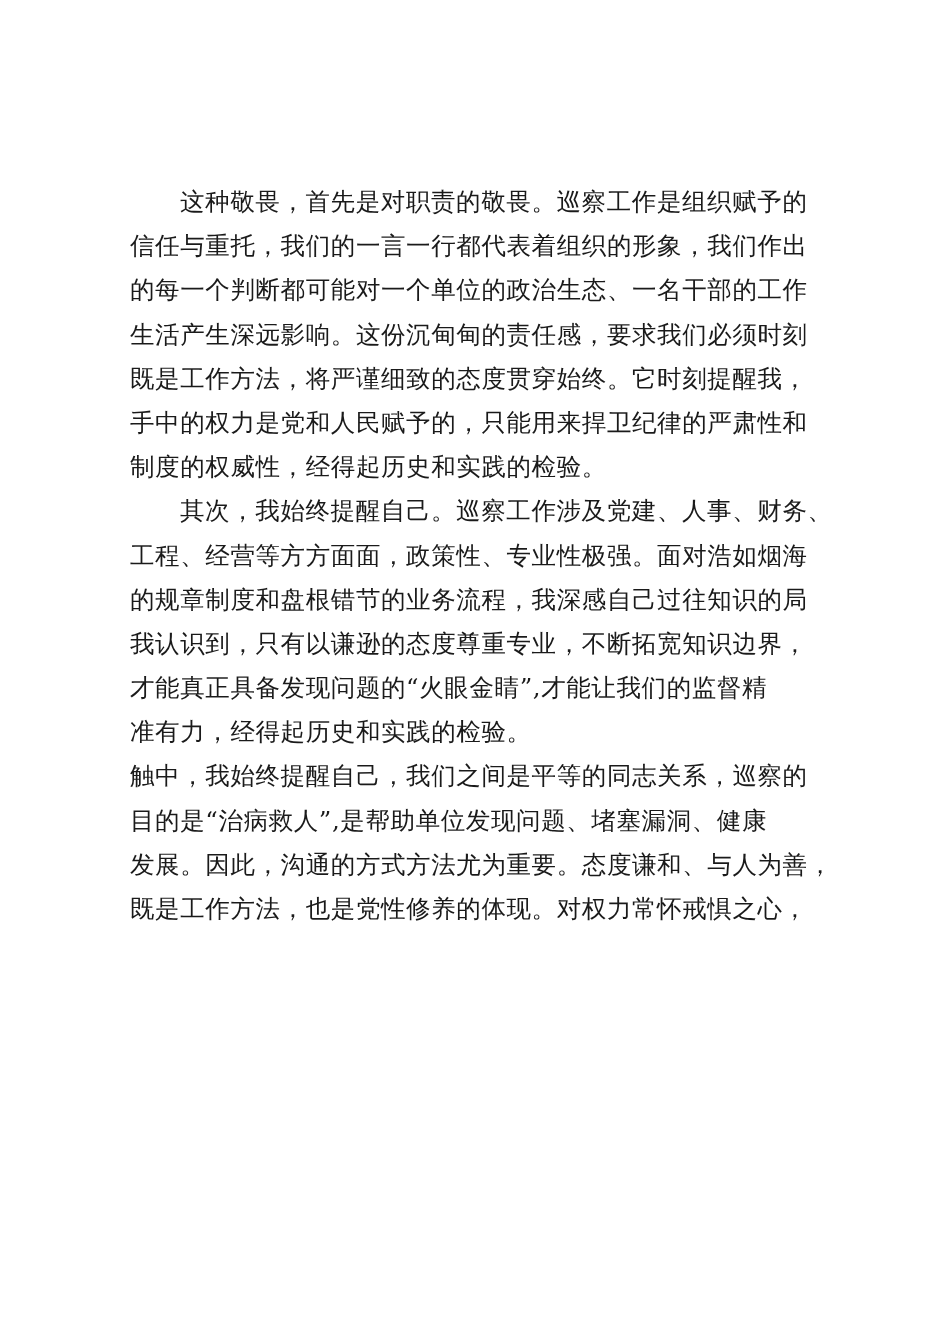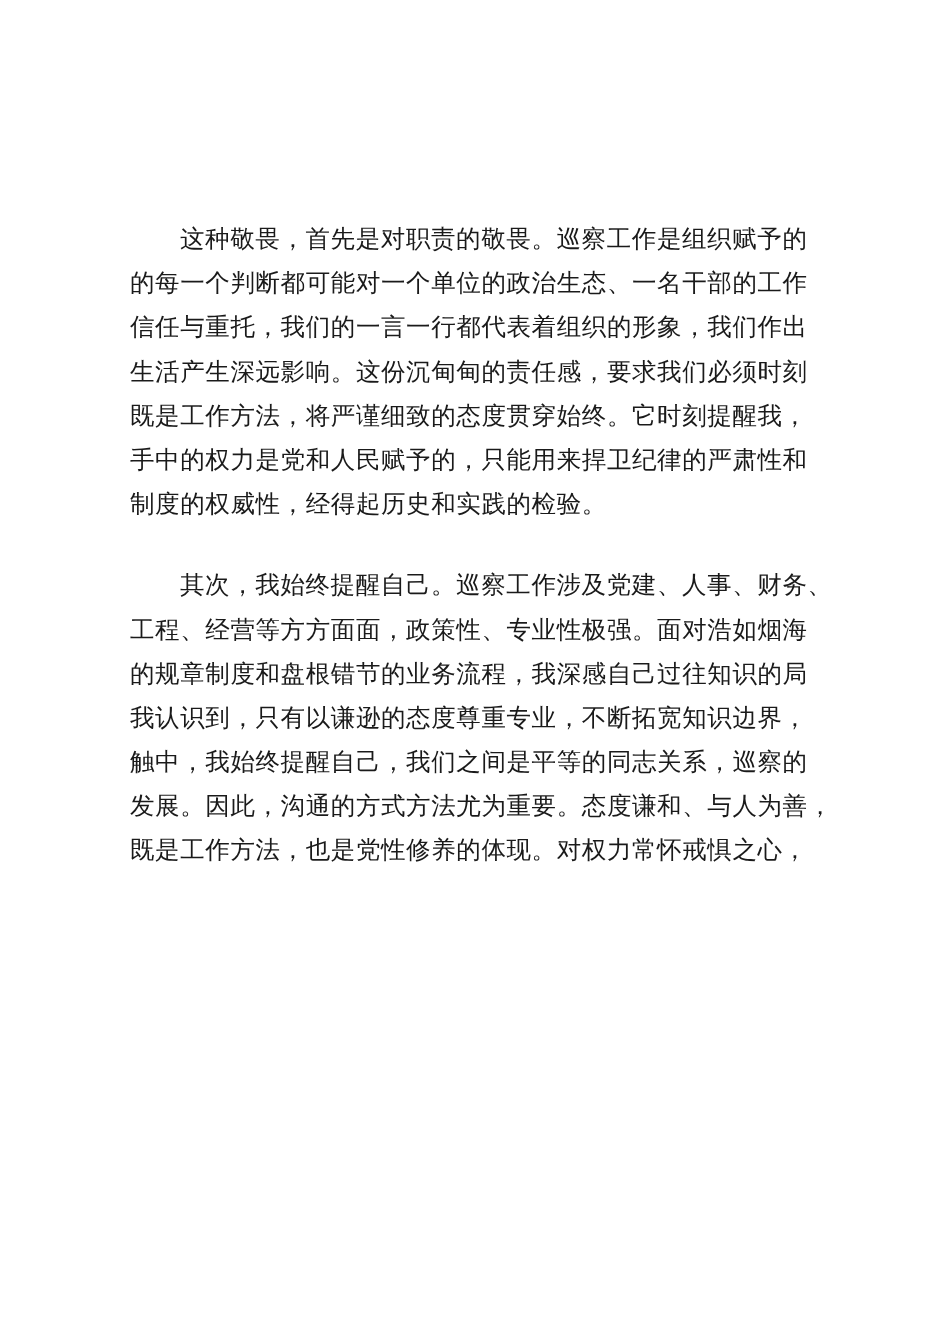"这种敬畏，首先是对职责的敬畏。巡察工作是组织赋予的" .line.indent { margin-top: 37px -> none }
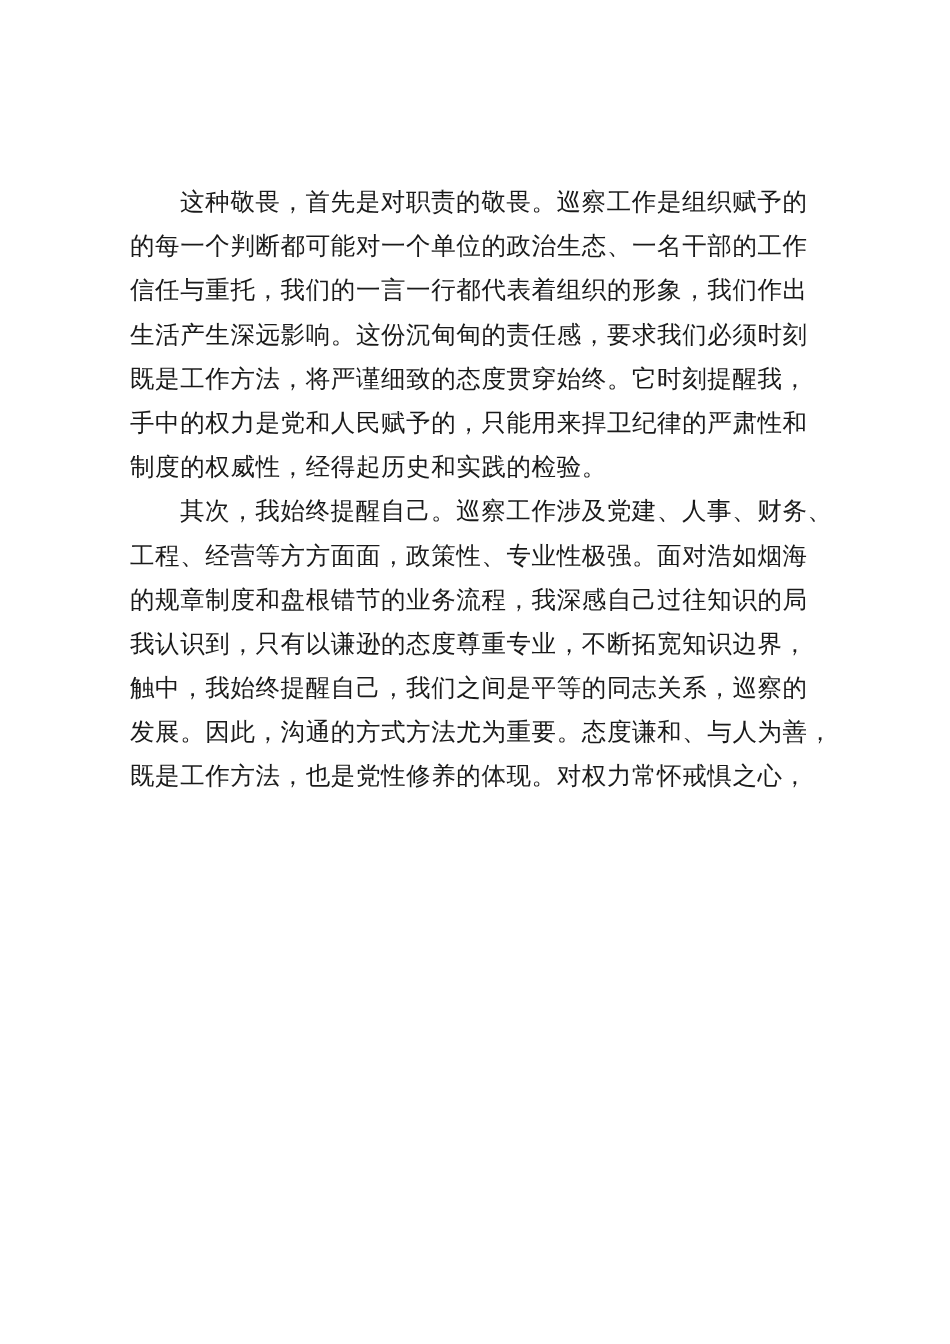"的每一个判断都可能对一个单位的政治生态、一名干部的工作" span.line { order: before "信任与重托，我们的一言一行都代表着组织的形象，我们作出" -> after "信任与重托，我们的一言一行都代表着组织的形象，我们作出" }
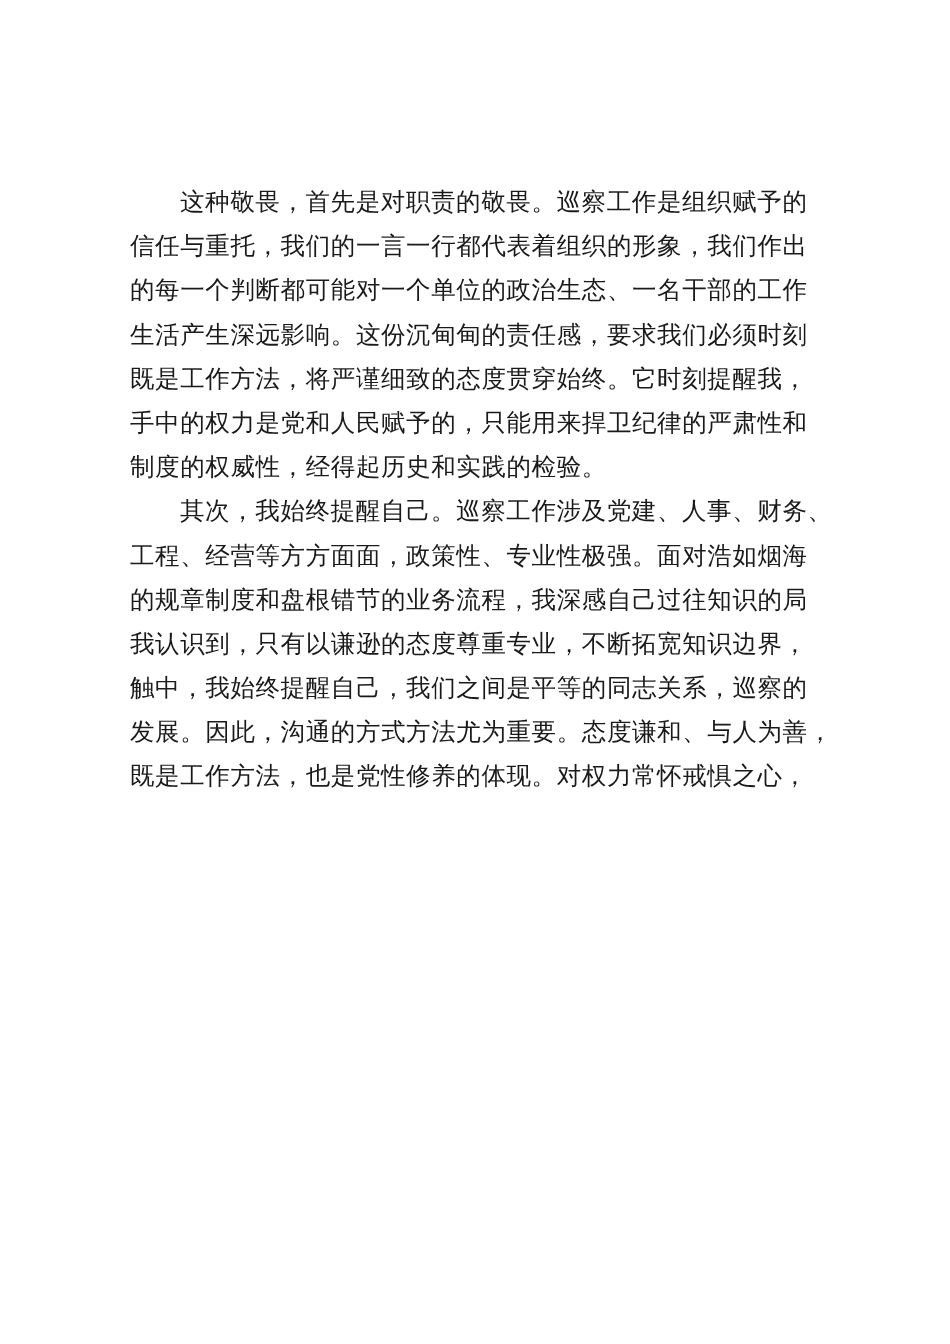"才能真正具备发现问题的“火眼金睛”,才能让我们的监督精" span.line { html: none -> <span>才能真正具备发现问题的“火眼金睛”,才能让我们的监督精</span> }
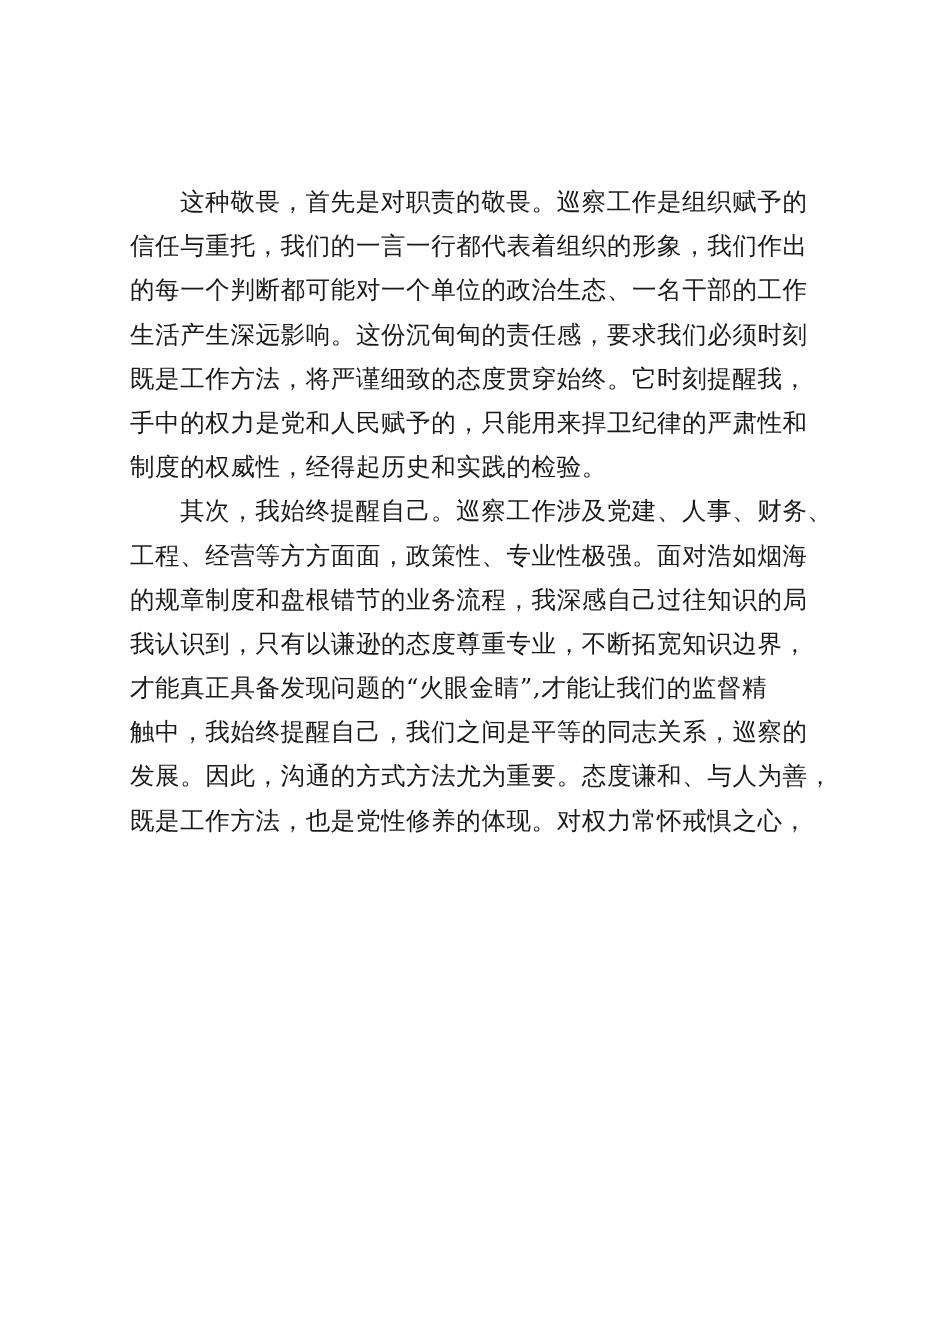"准有力，经得起历史和实践的检验。" span.line { html: none -> <span>准有力，经得起历史和实践的检验。</span> }
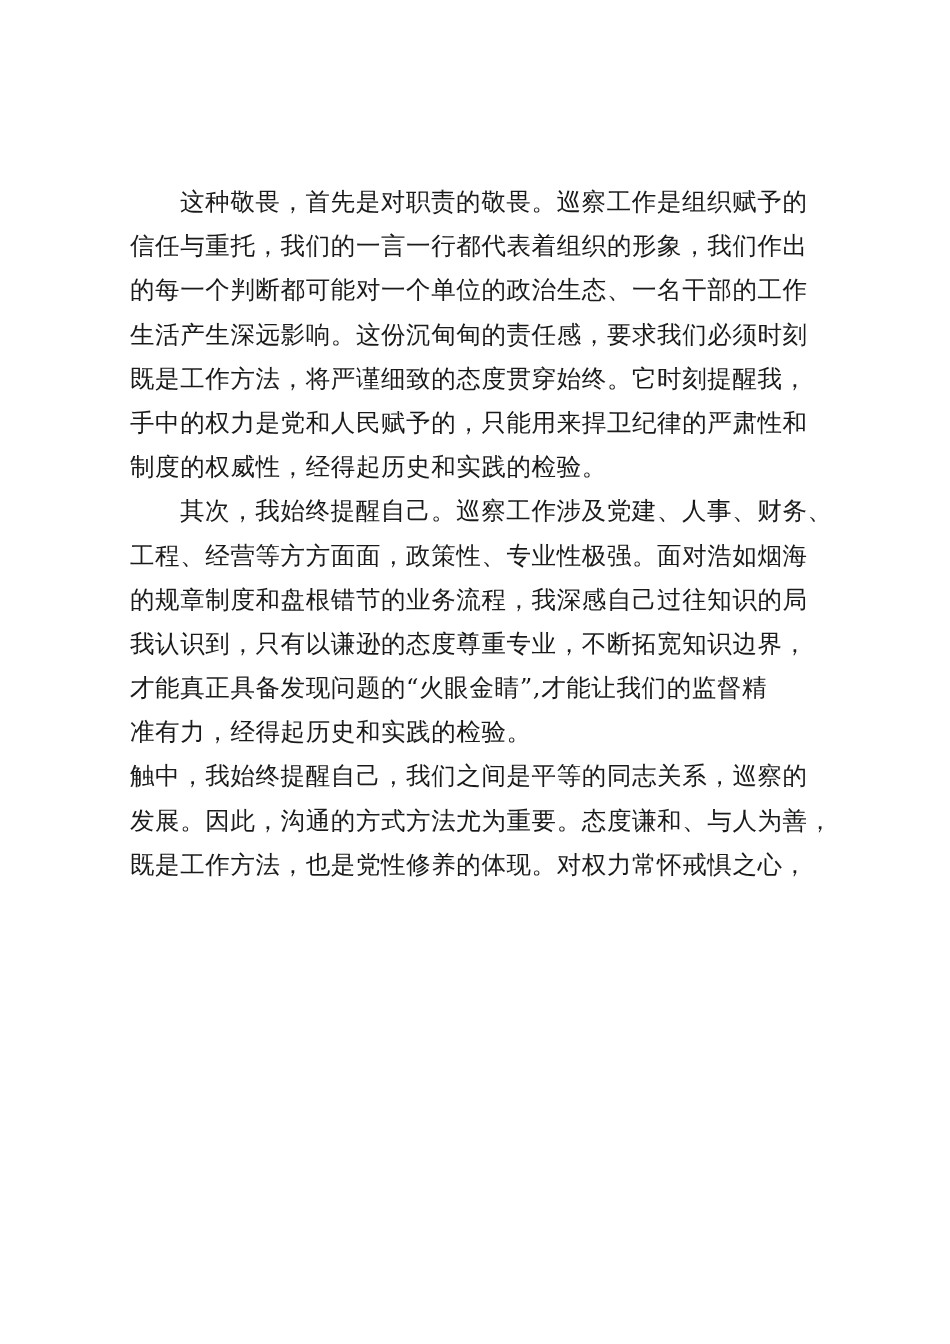"目的是“治病救人”,是帮助单位发现问题、堵塞漏洞、健康" span.line { html: none -> <span>目的是“治病救人”,是帮助单位发现问题、堵塞漏洞、健康</span> }
